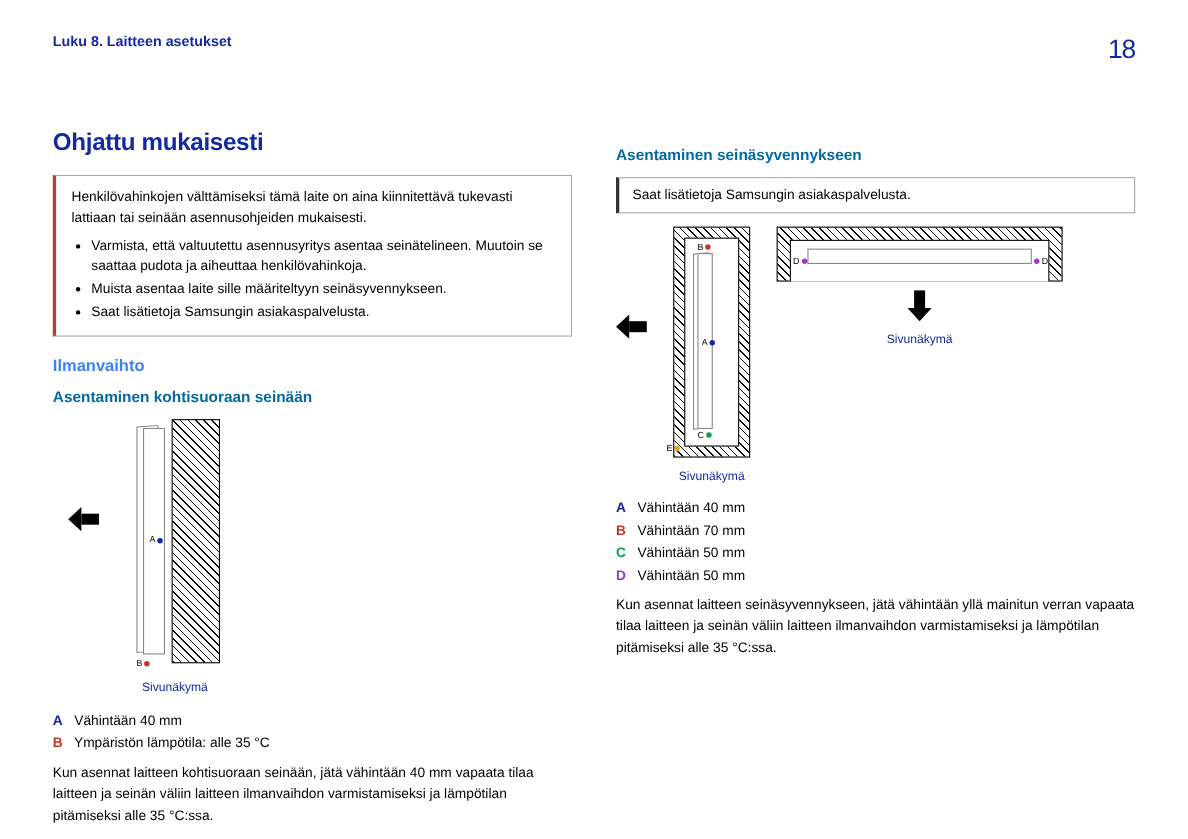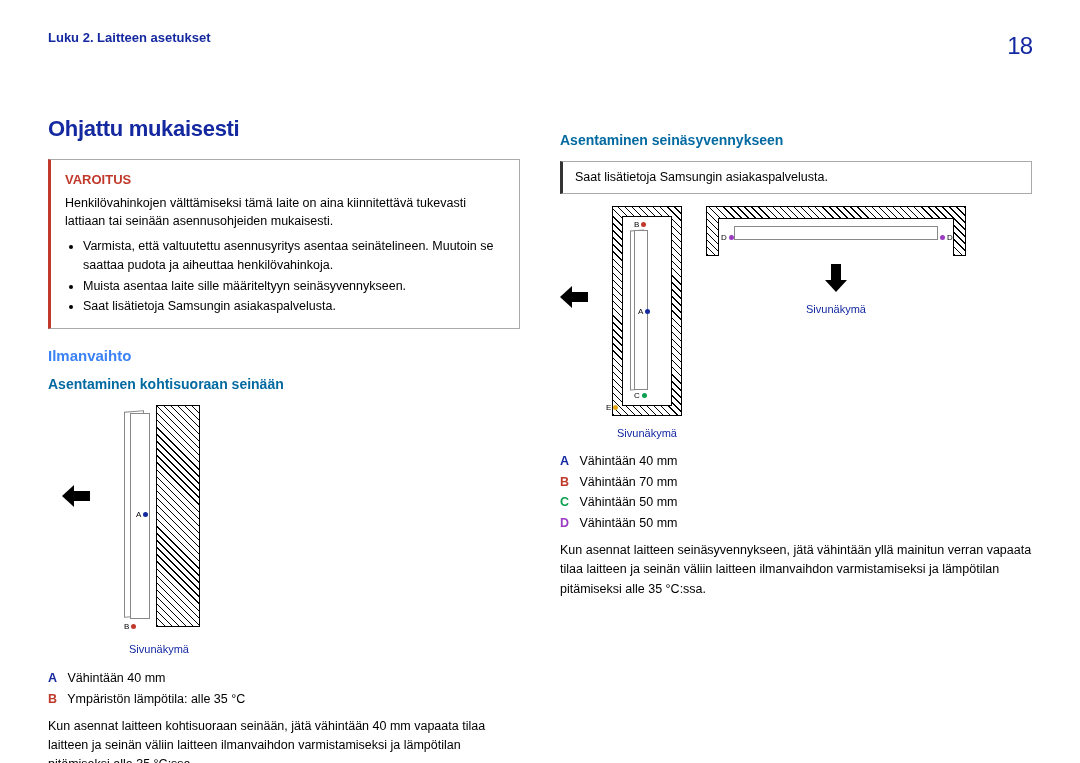"Luku 2. Laitteen asetukset" div.chapter-title { text: 2 -> 8 }
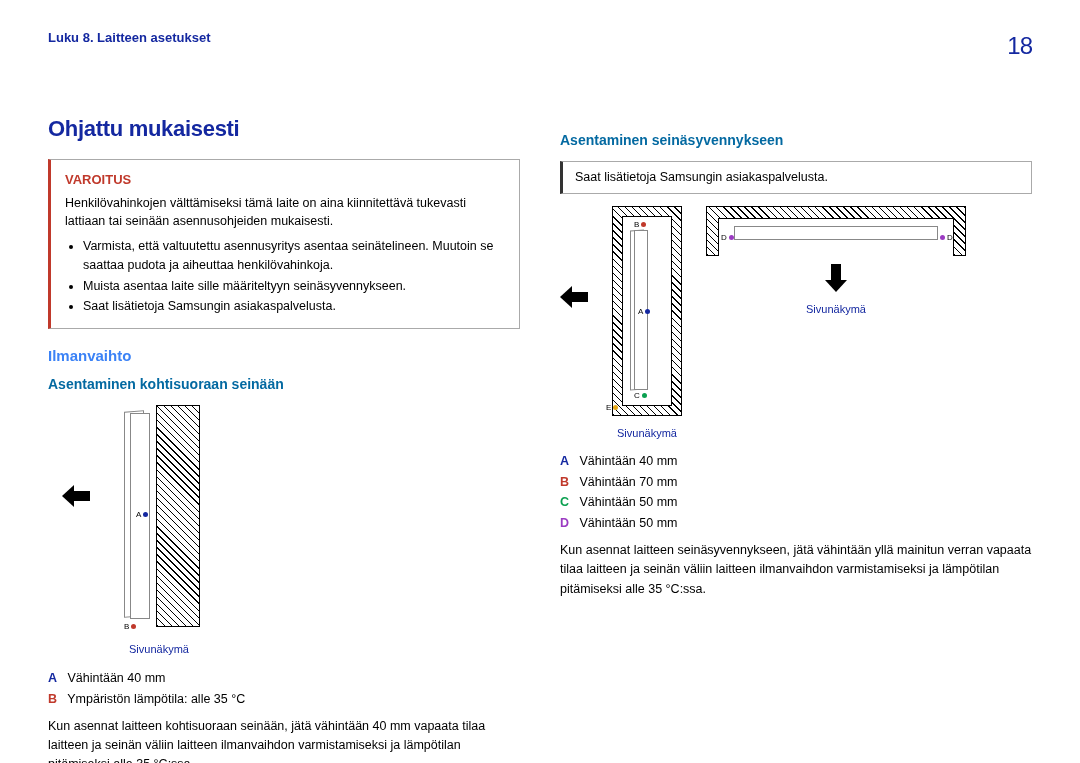"VAROITUS" div.warning-label { html: <div>VAROITUS</div> -> none }
